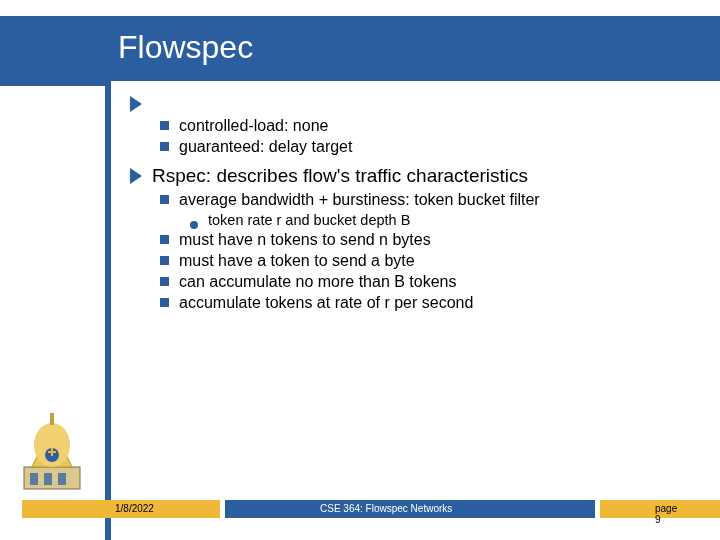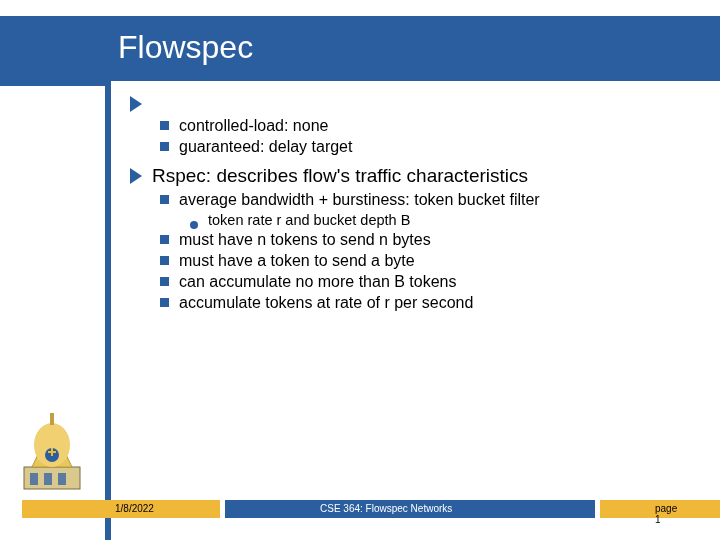"page 1" div.page { text: 1 -> 9 }
